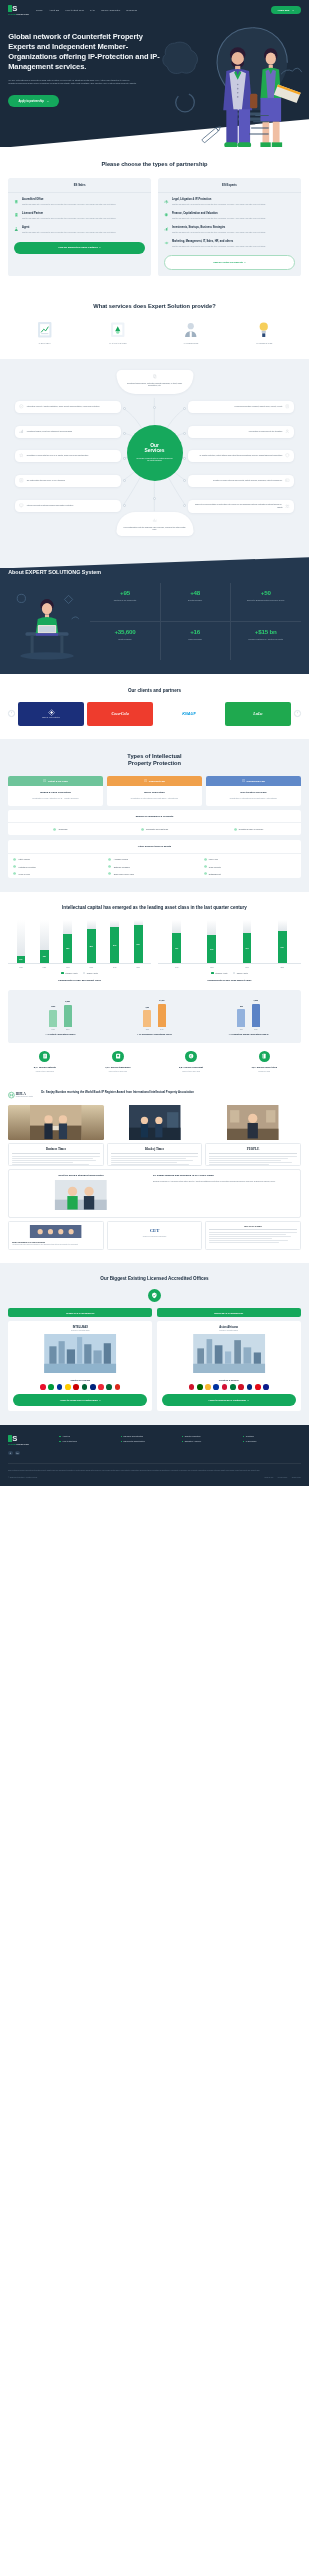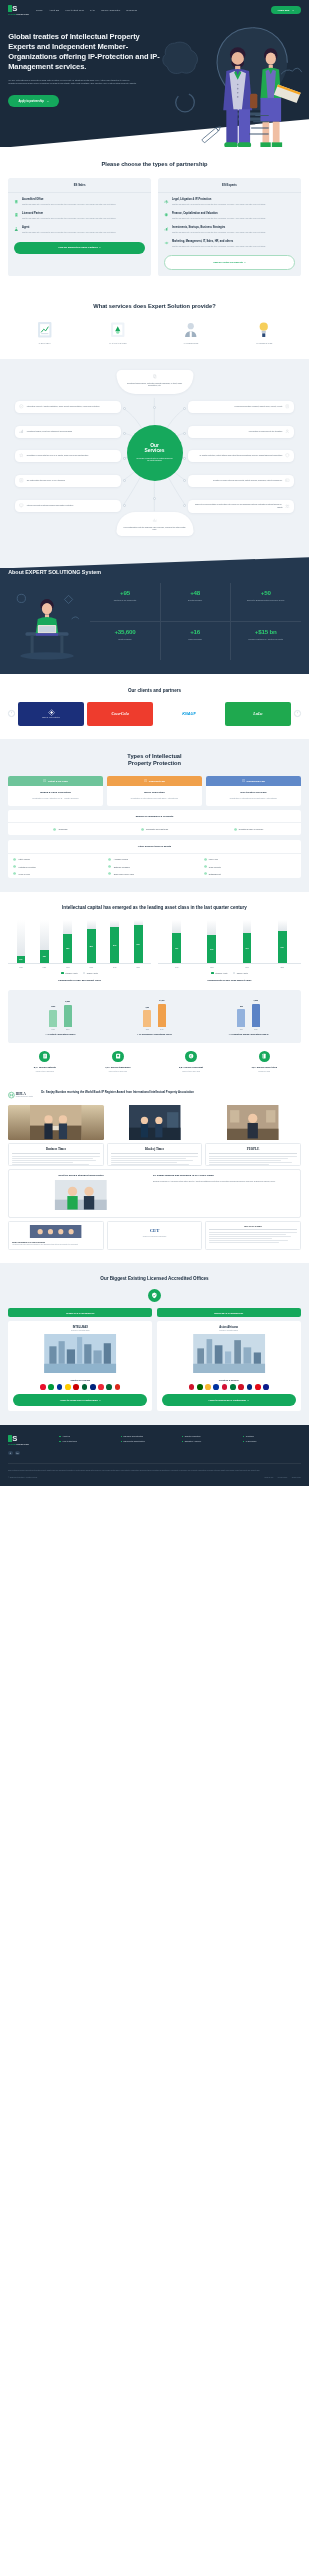"Global treaties of Intellectual Property" h1.hero-h1 { text: treaties of Intellectual -> network of Counterfeit }
